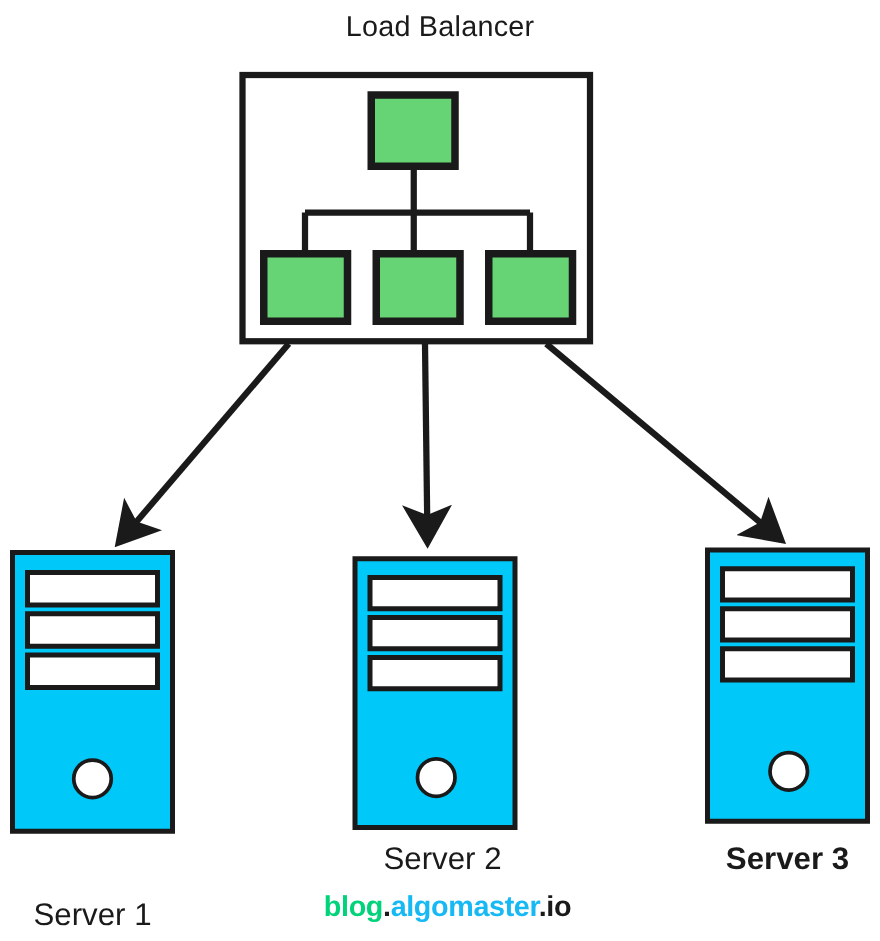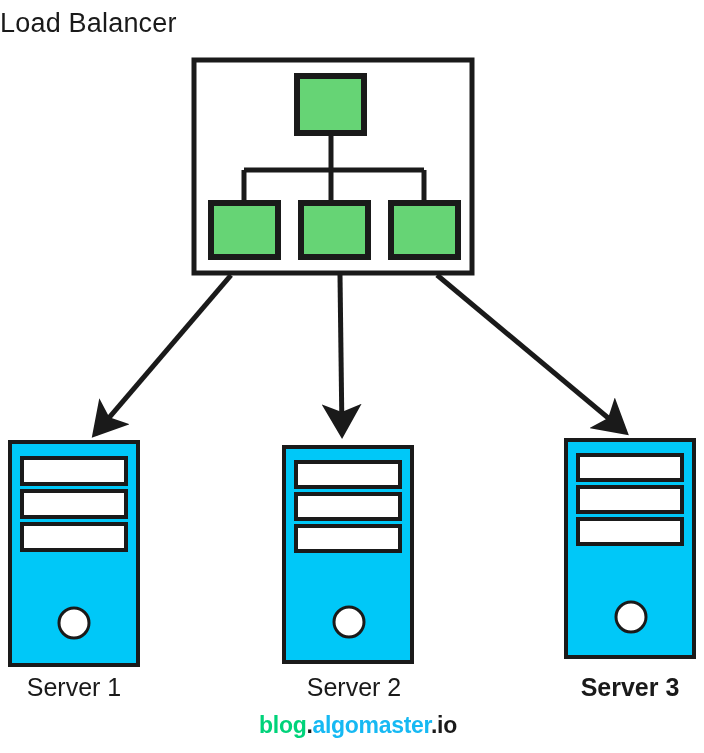"Load Balancer" #lb-title { font-size: 27px -> 23px; text-align: none -> center }
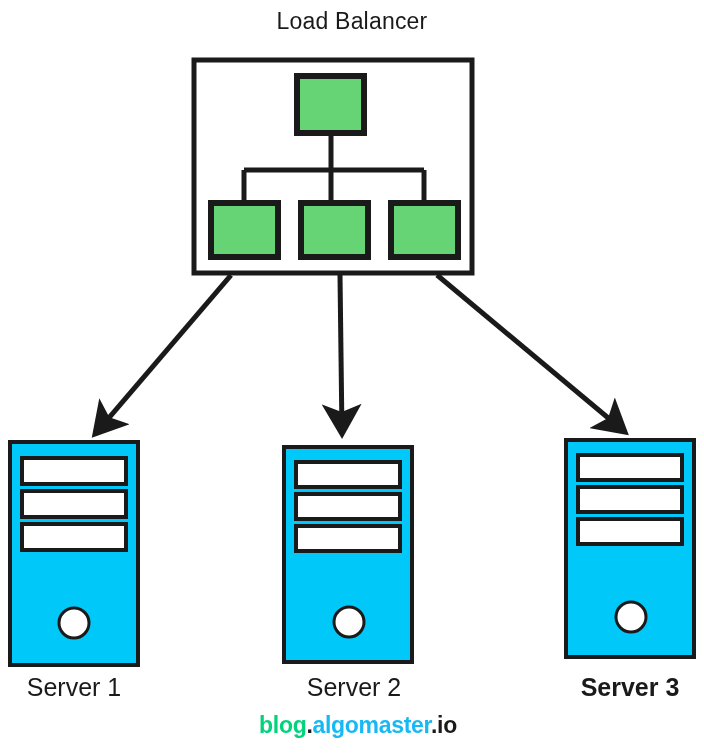"Server 1" #server-label-1 { margin-top: none -> 45px }
